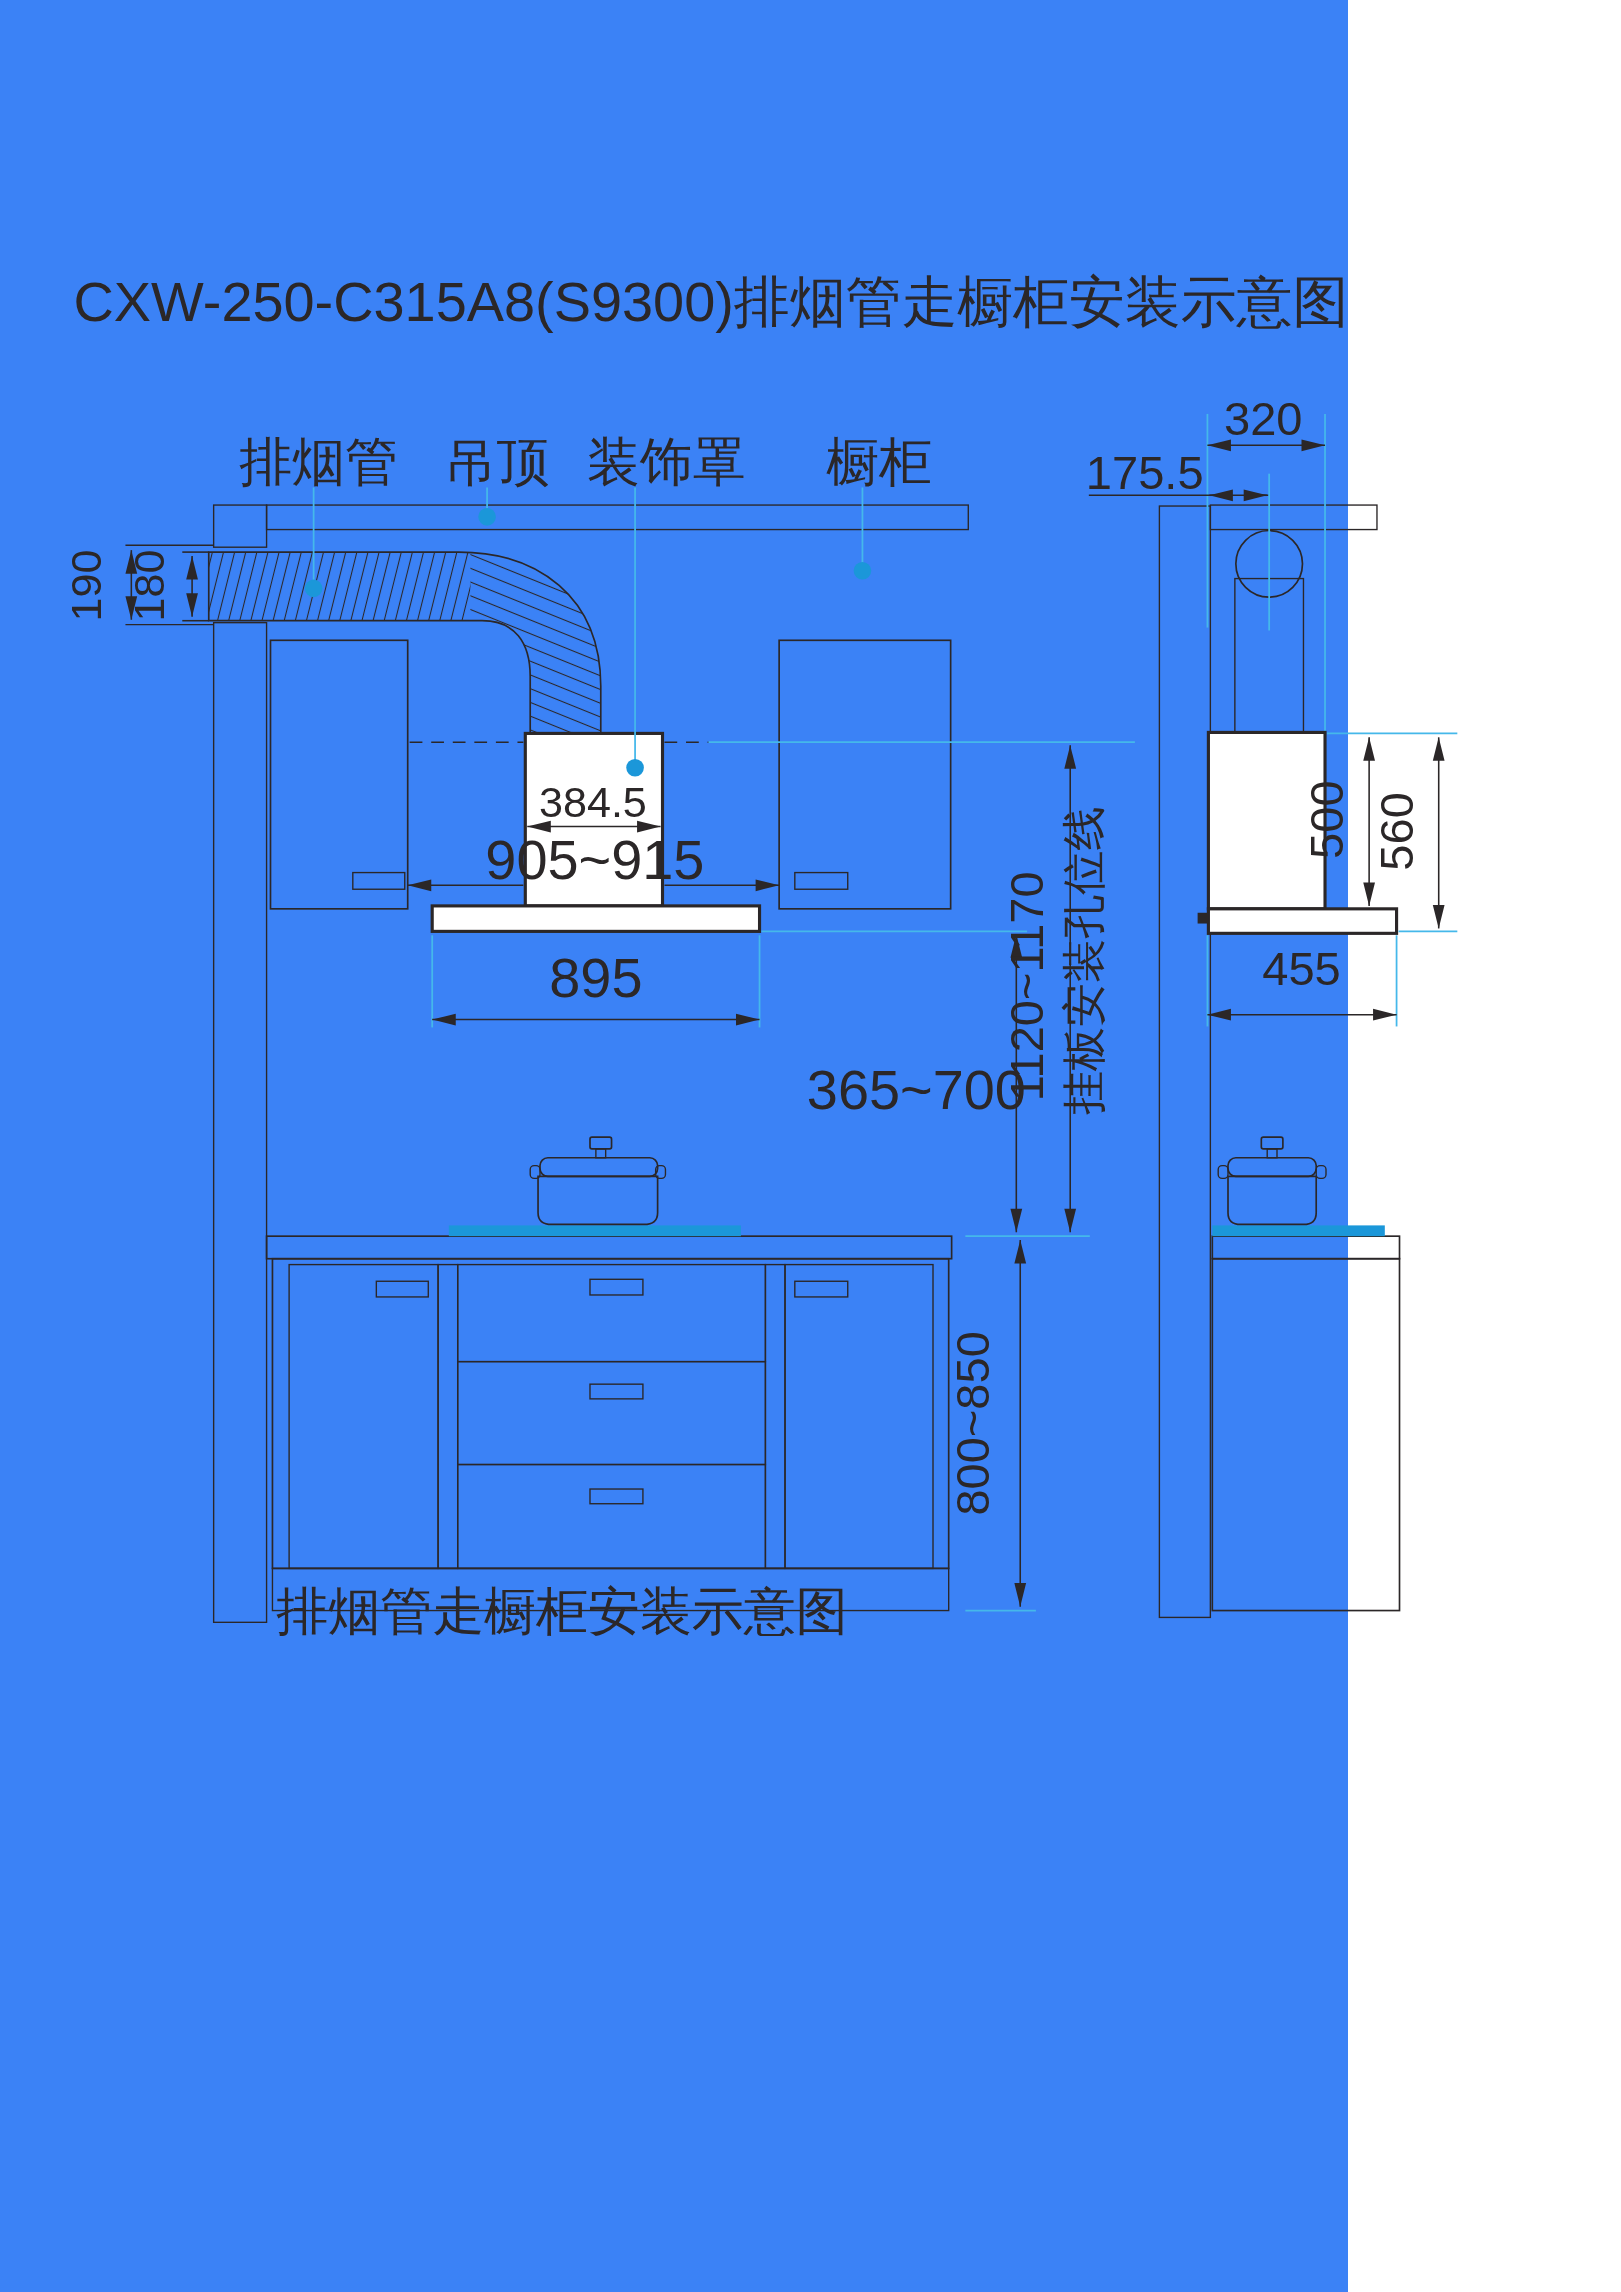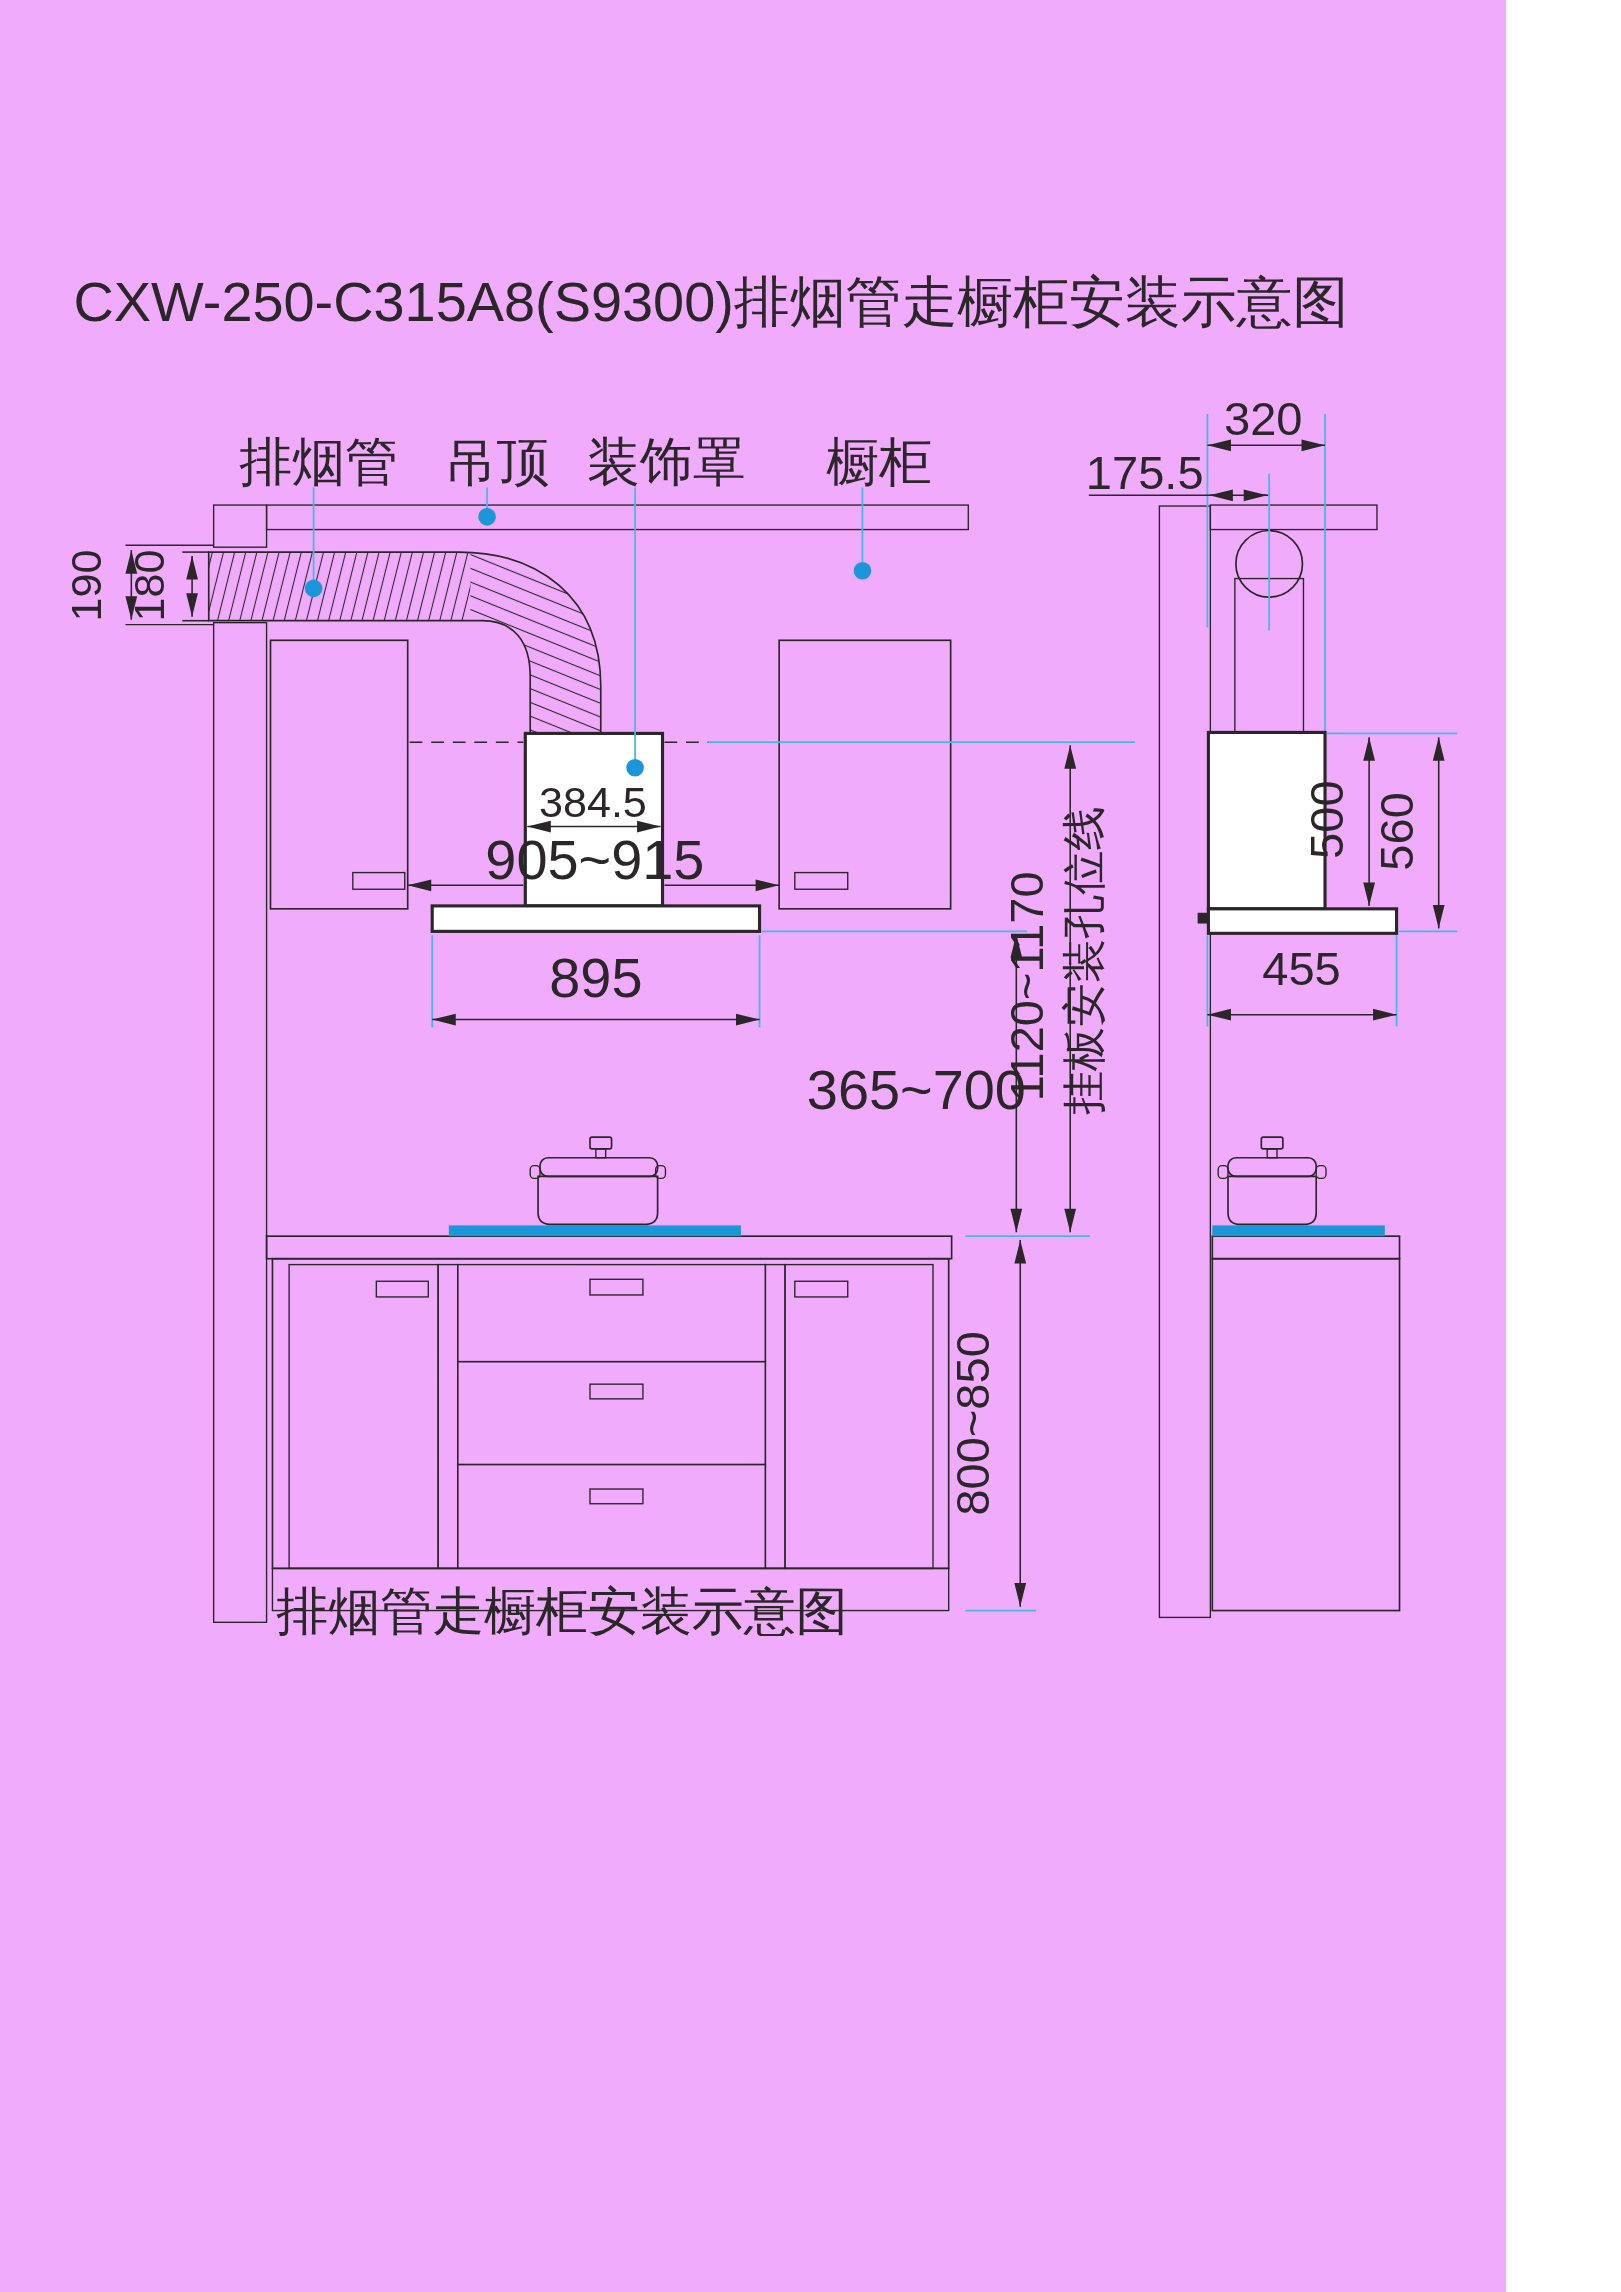"CXW-250-C315A8(S9300)排烟管走橱柜安装示意图" .page { background: #f0abfc -> #3b82f6; width: 1506px -> 1348px }
